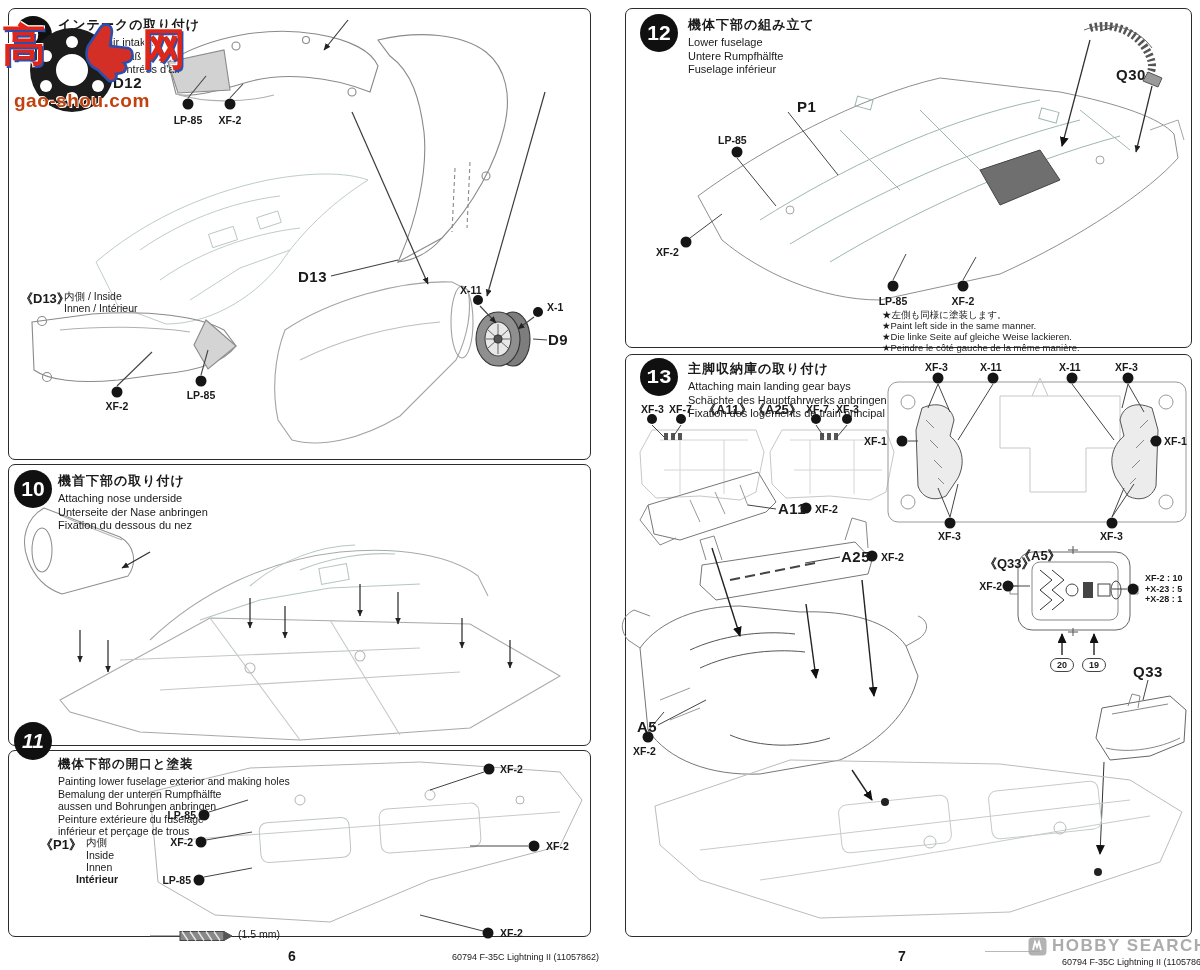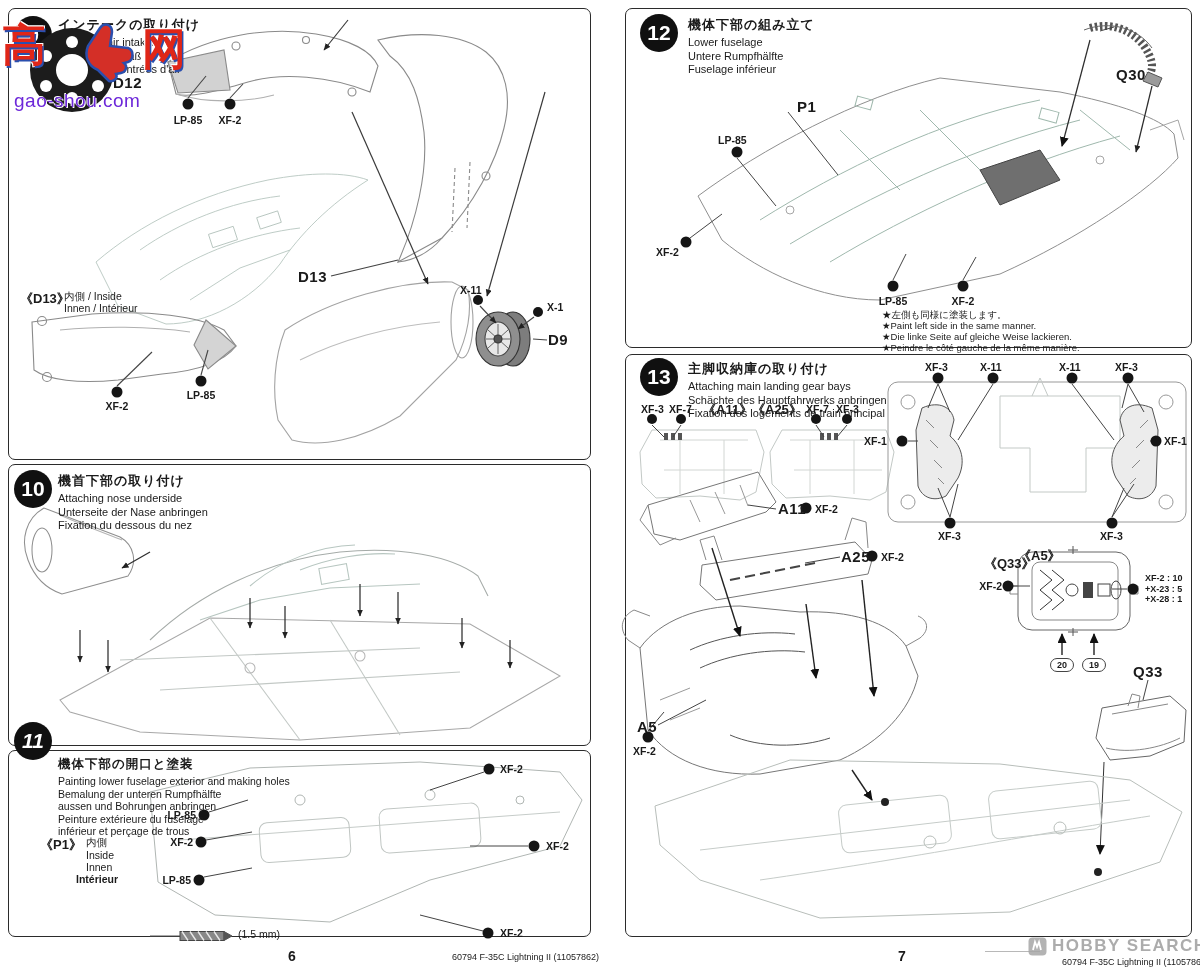"gao-shou.com" .wm-url { color: #6d28d9 -> #c2410c; font-weight: normal -> bold }
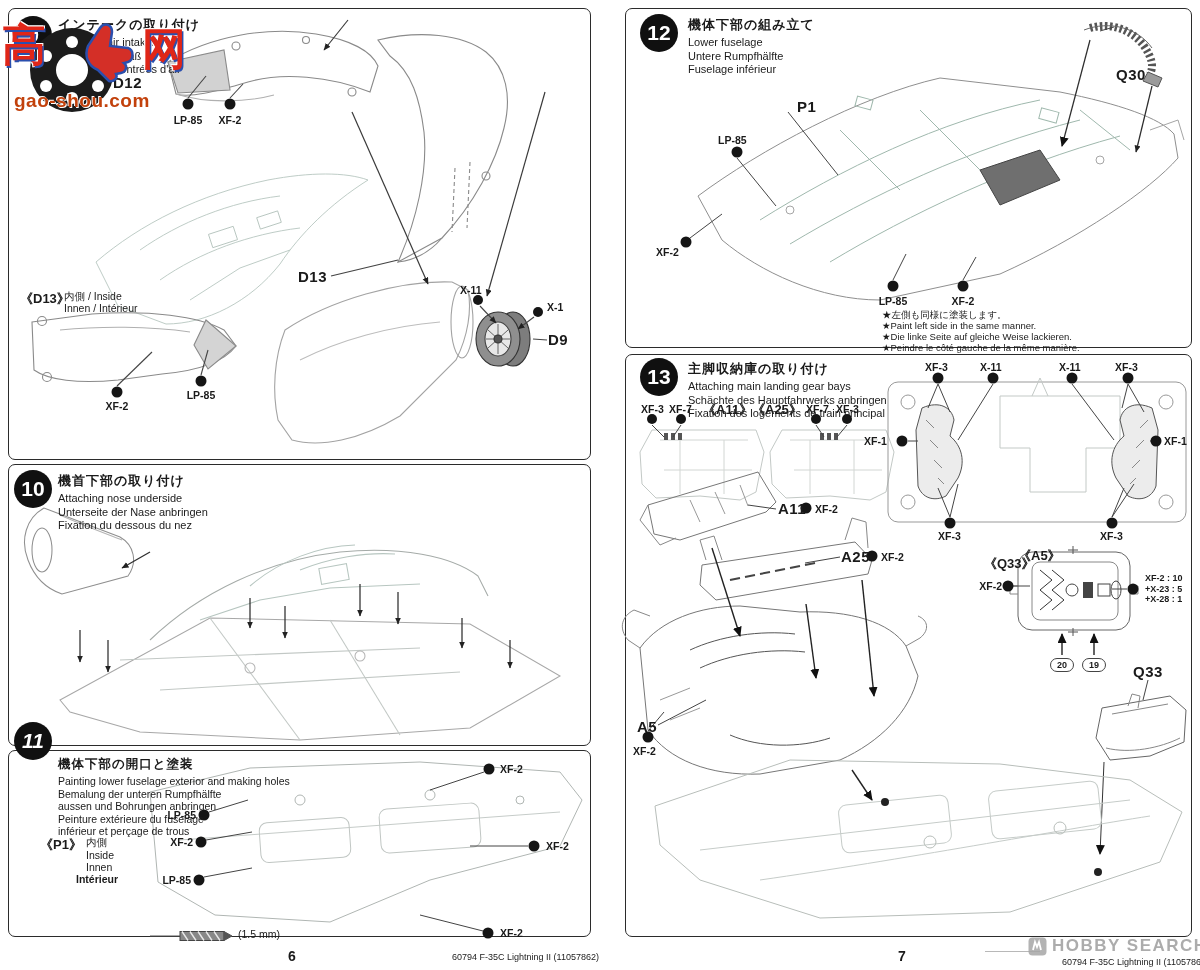"13" div.step-circle { font-family: none -> Liberation Mono, monospace }
